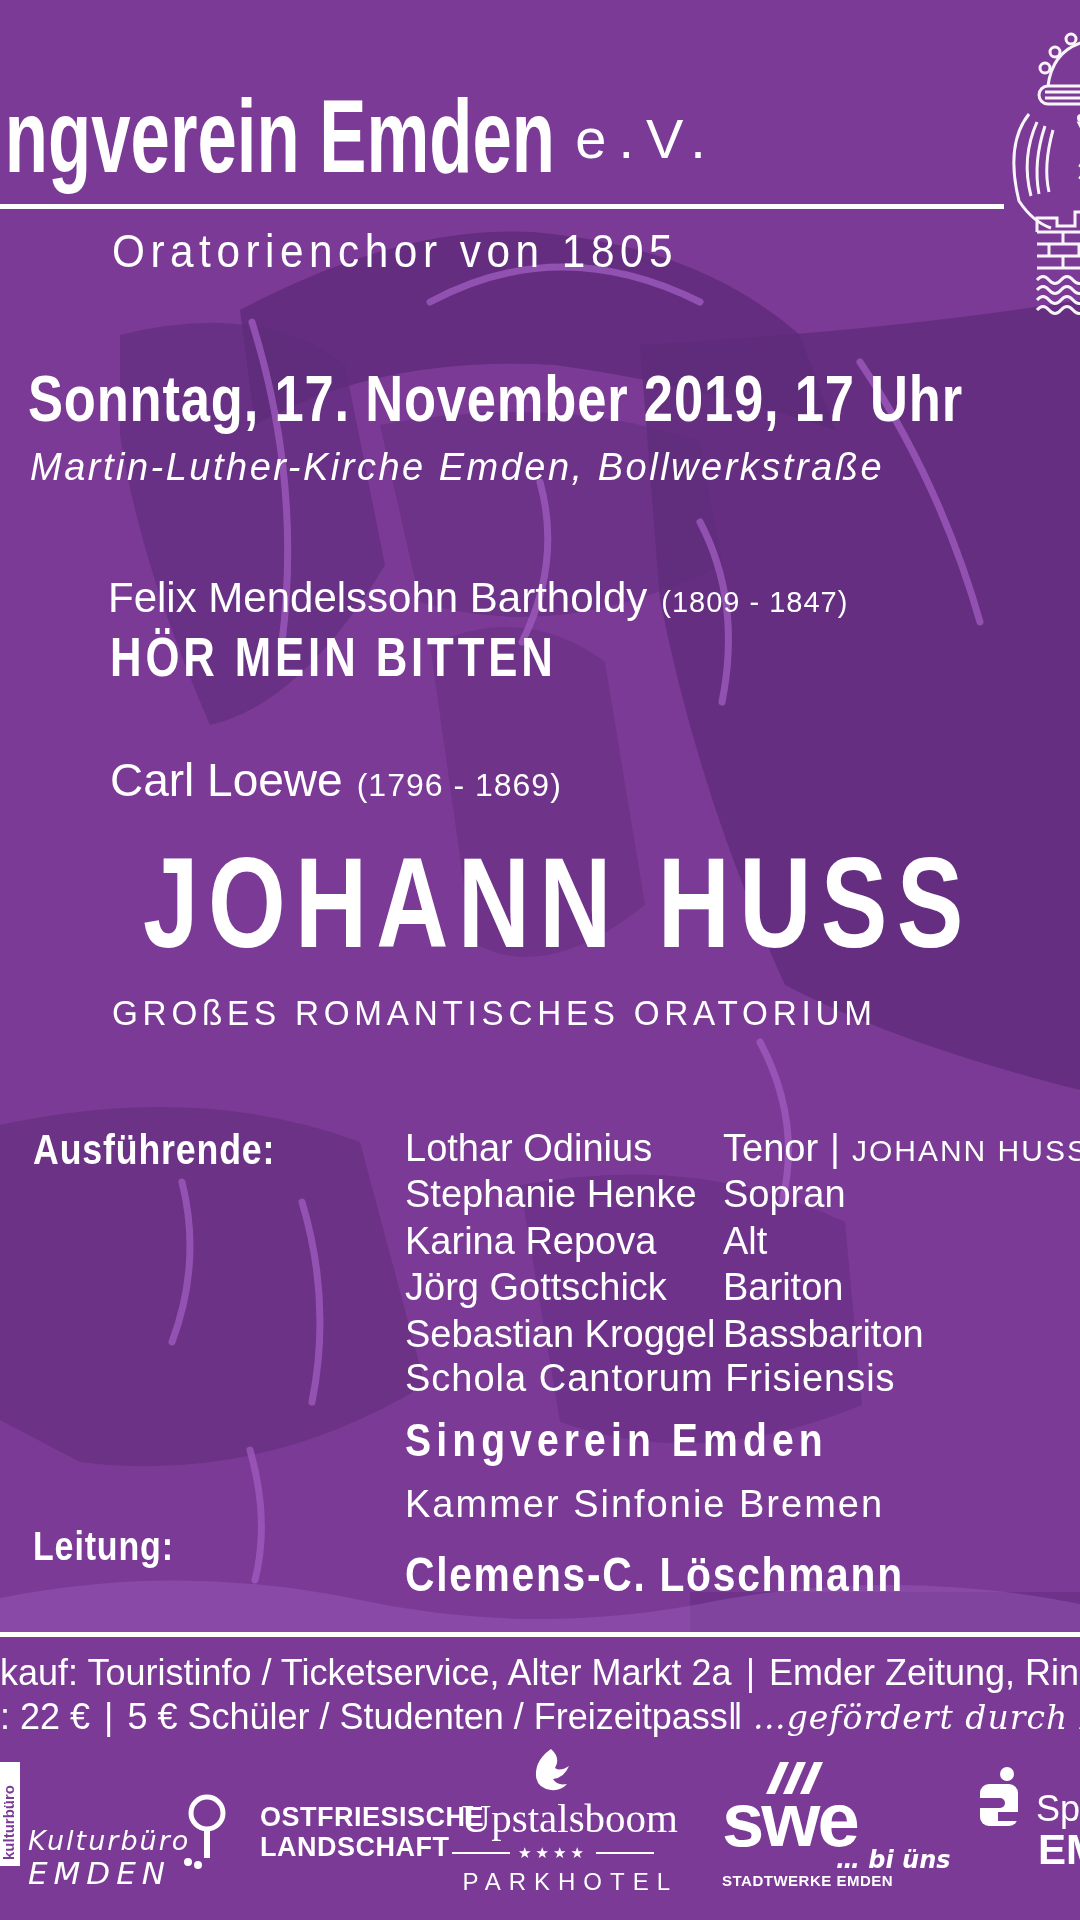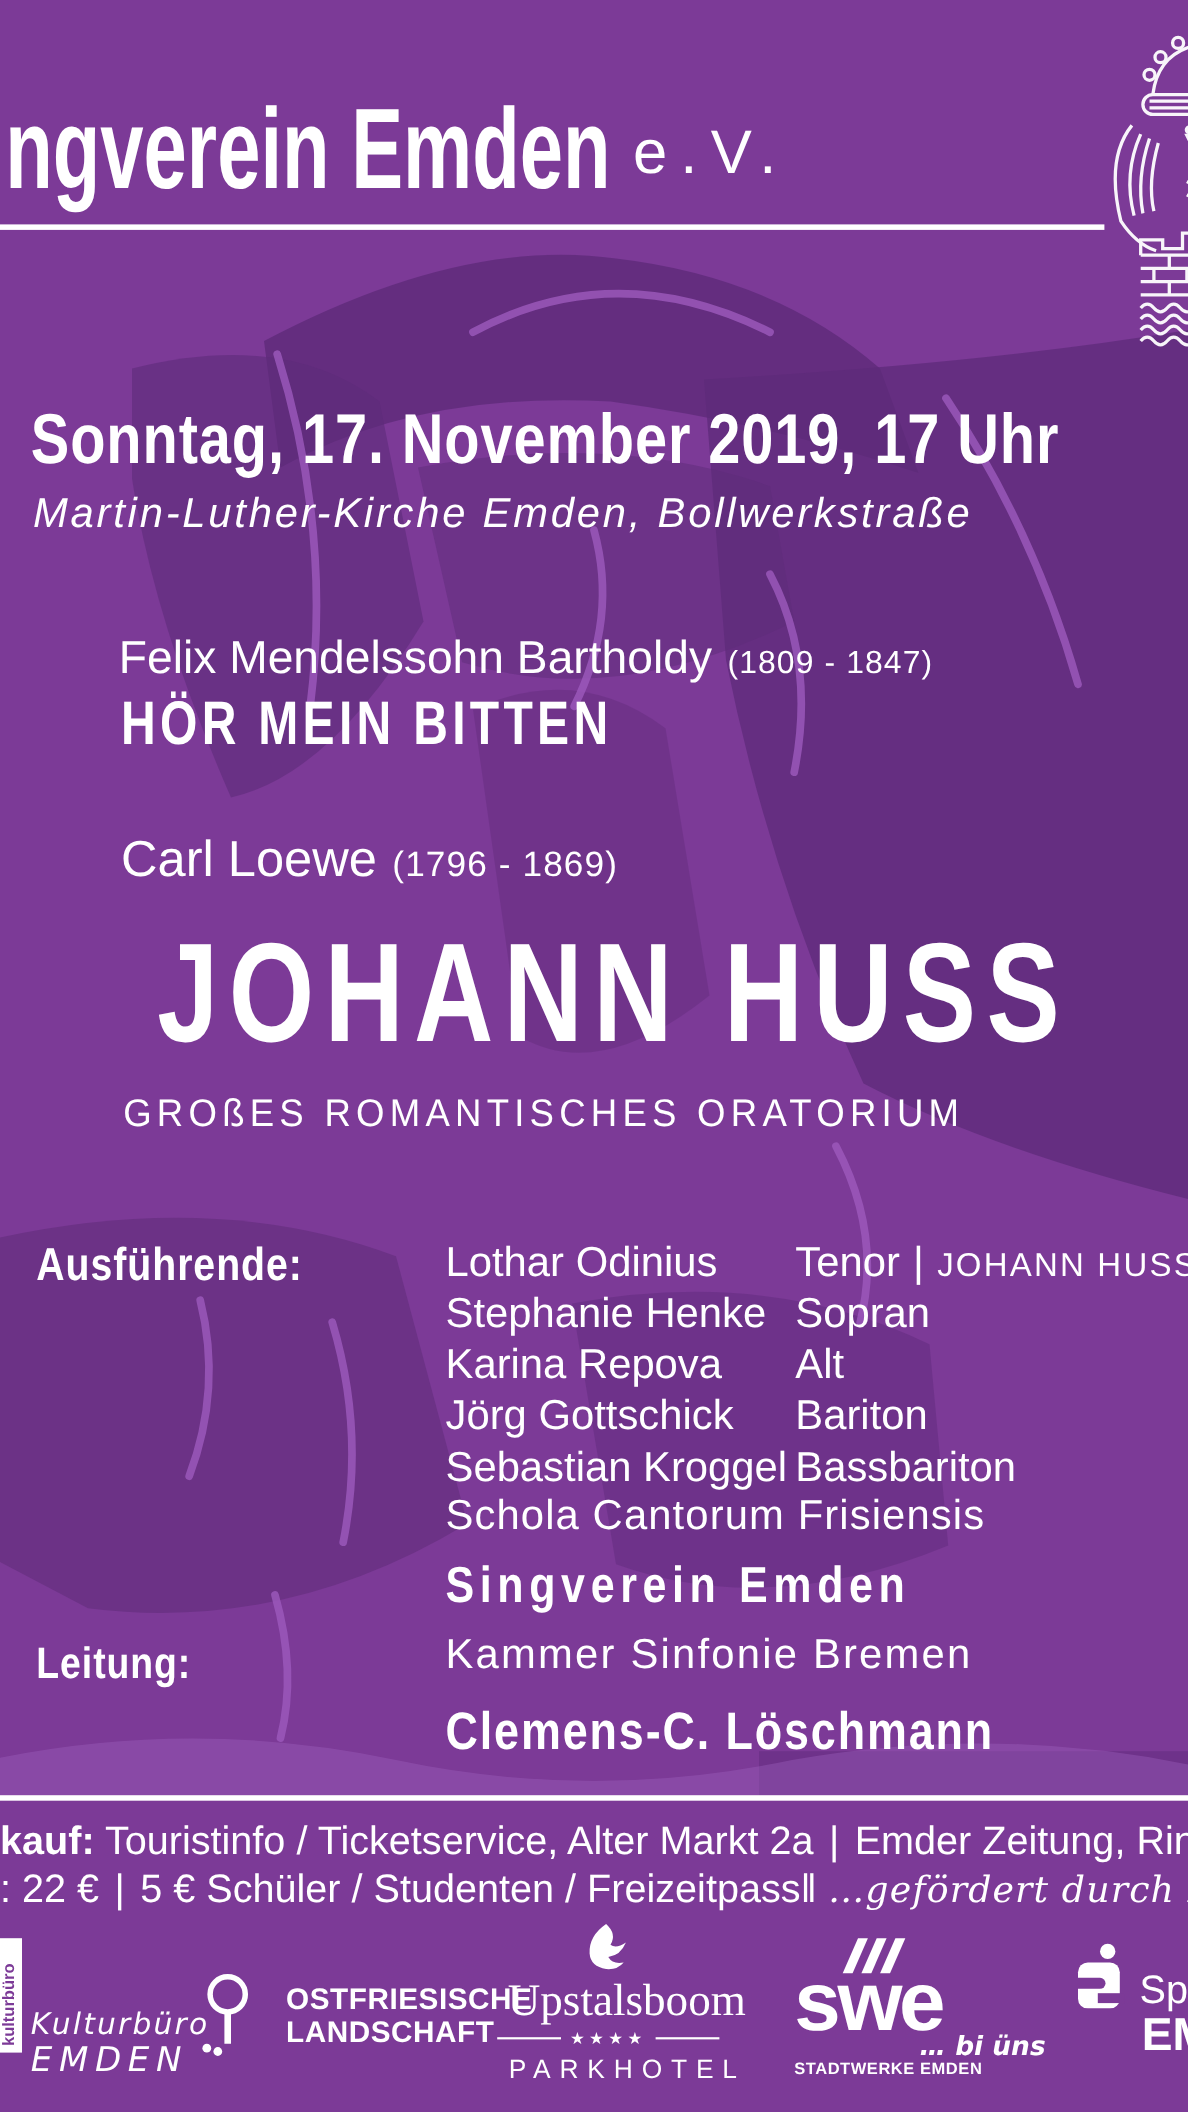"Oratorienchor von 1805" div.abs { html: none -> <div> <span>Oratorienchor von 1805</span> </div> }
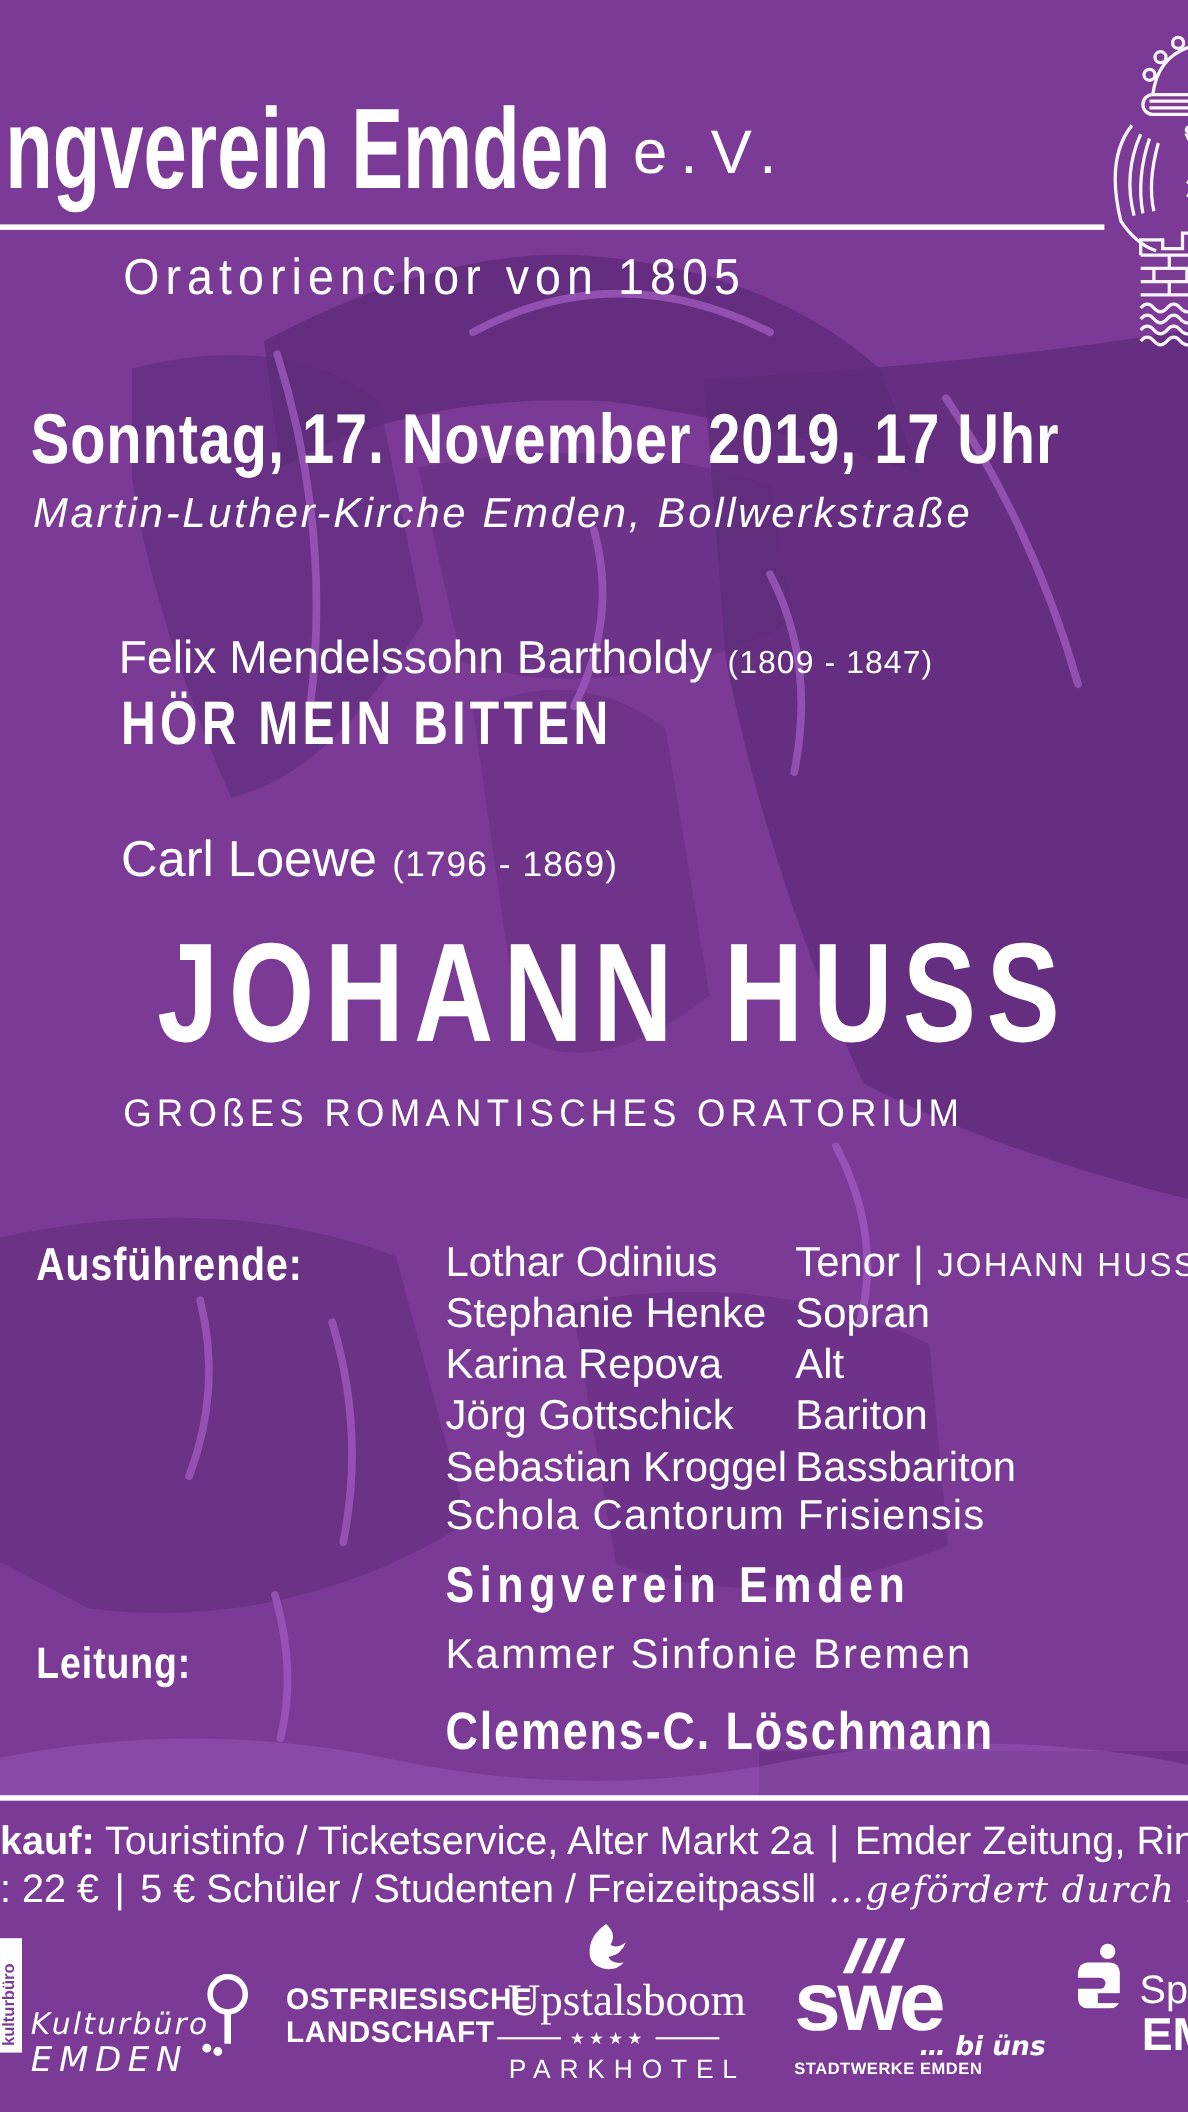"Leitung:" .leit-label { top: 1490px -> 1524px }
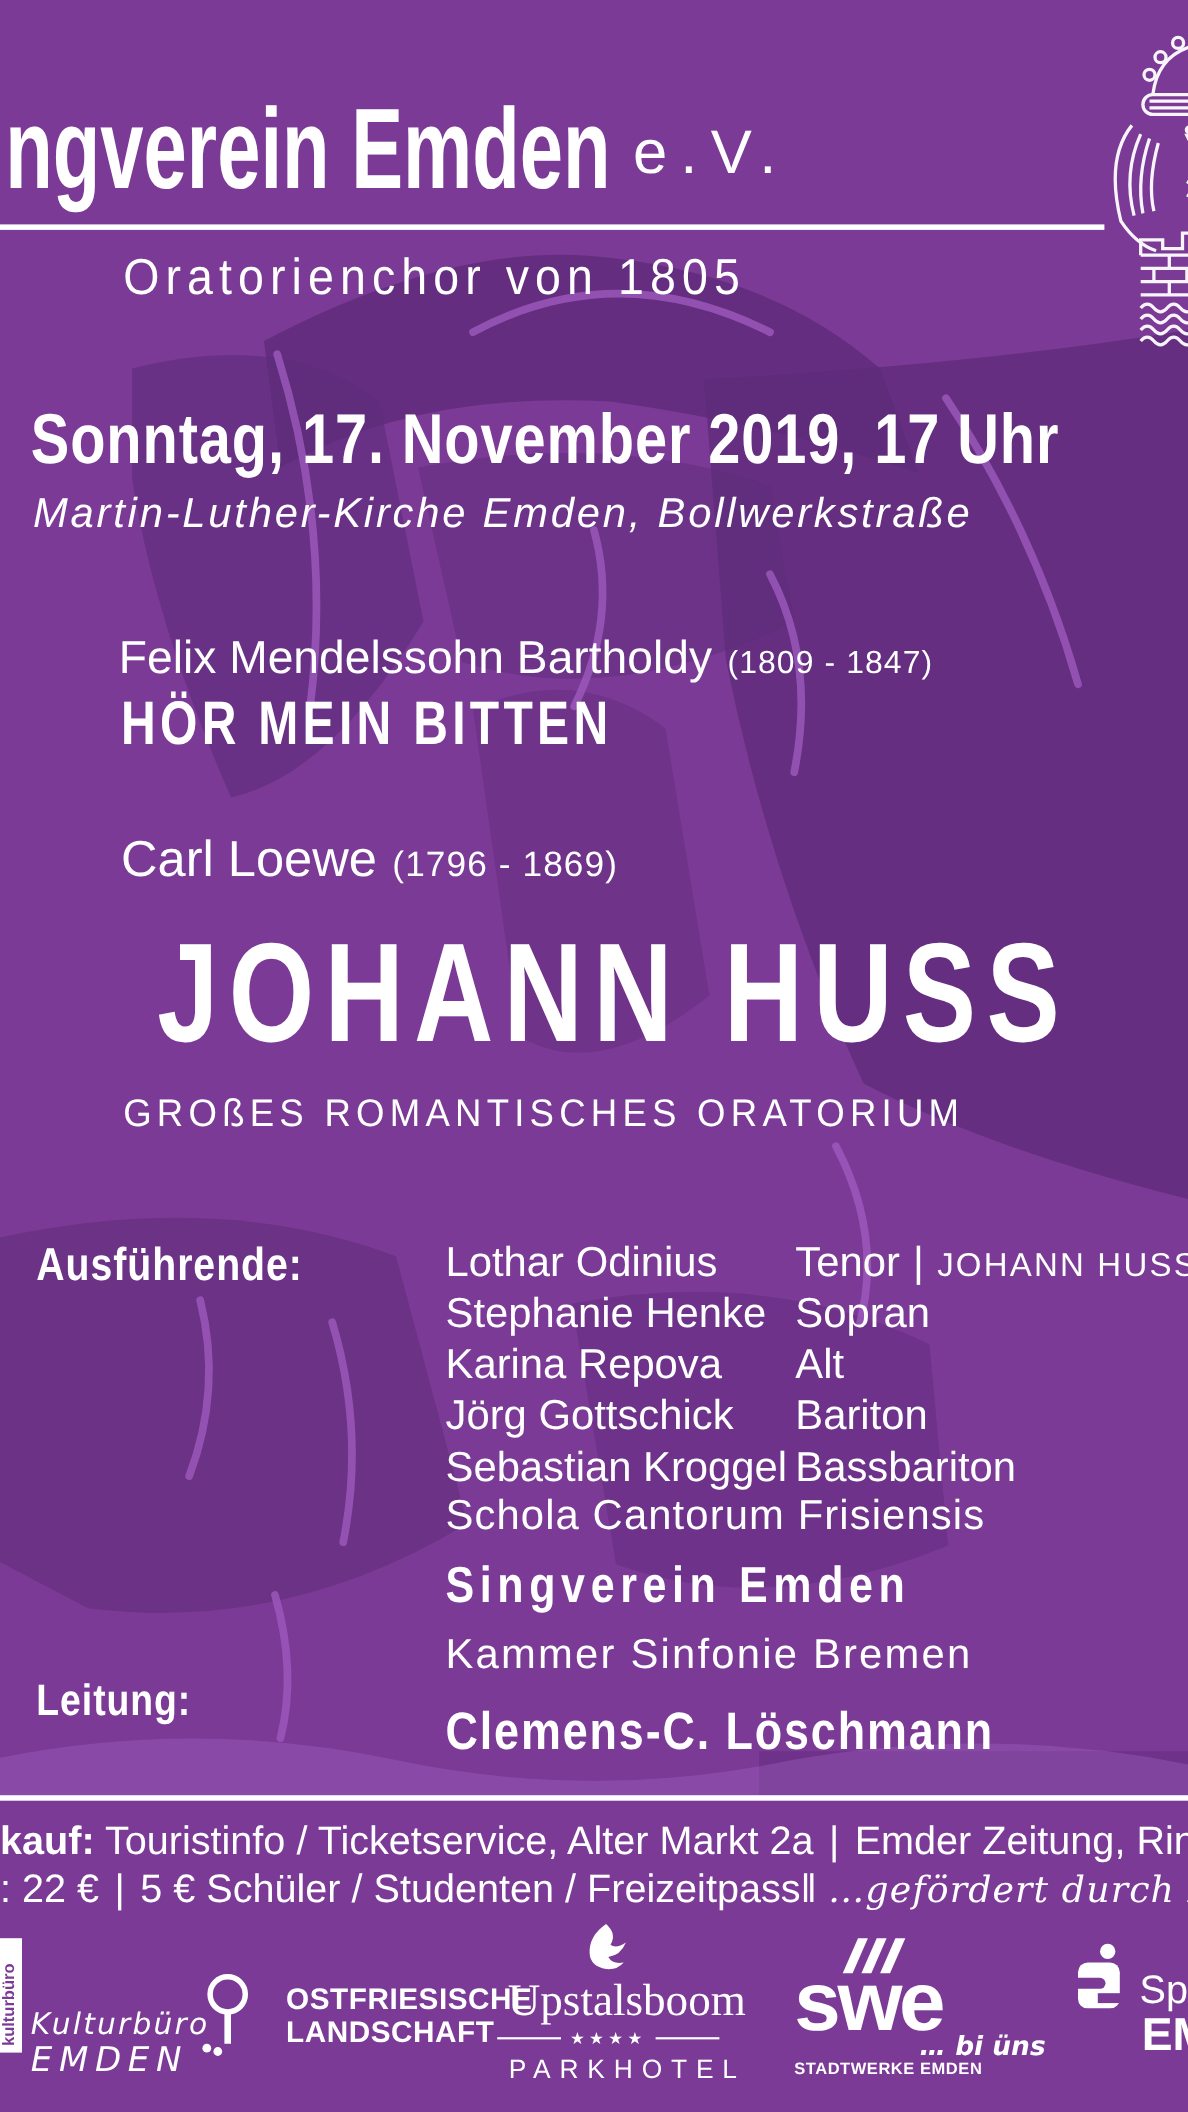"kauf:" .bold { font-weight: 700 -> 400 }
